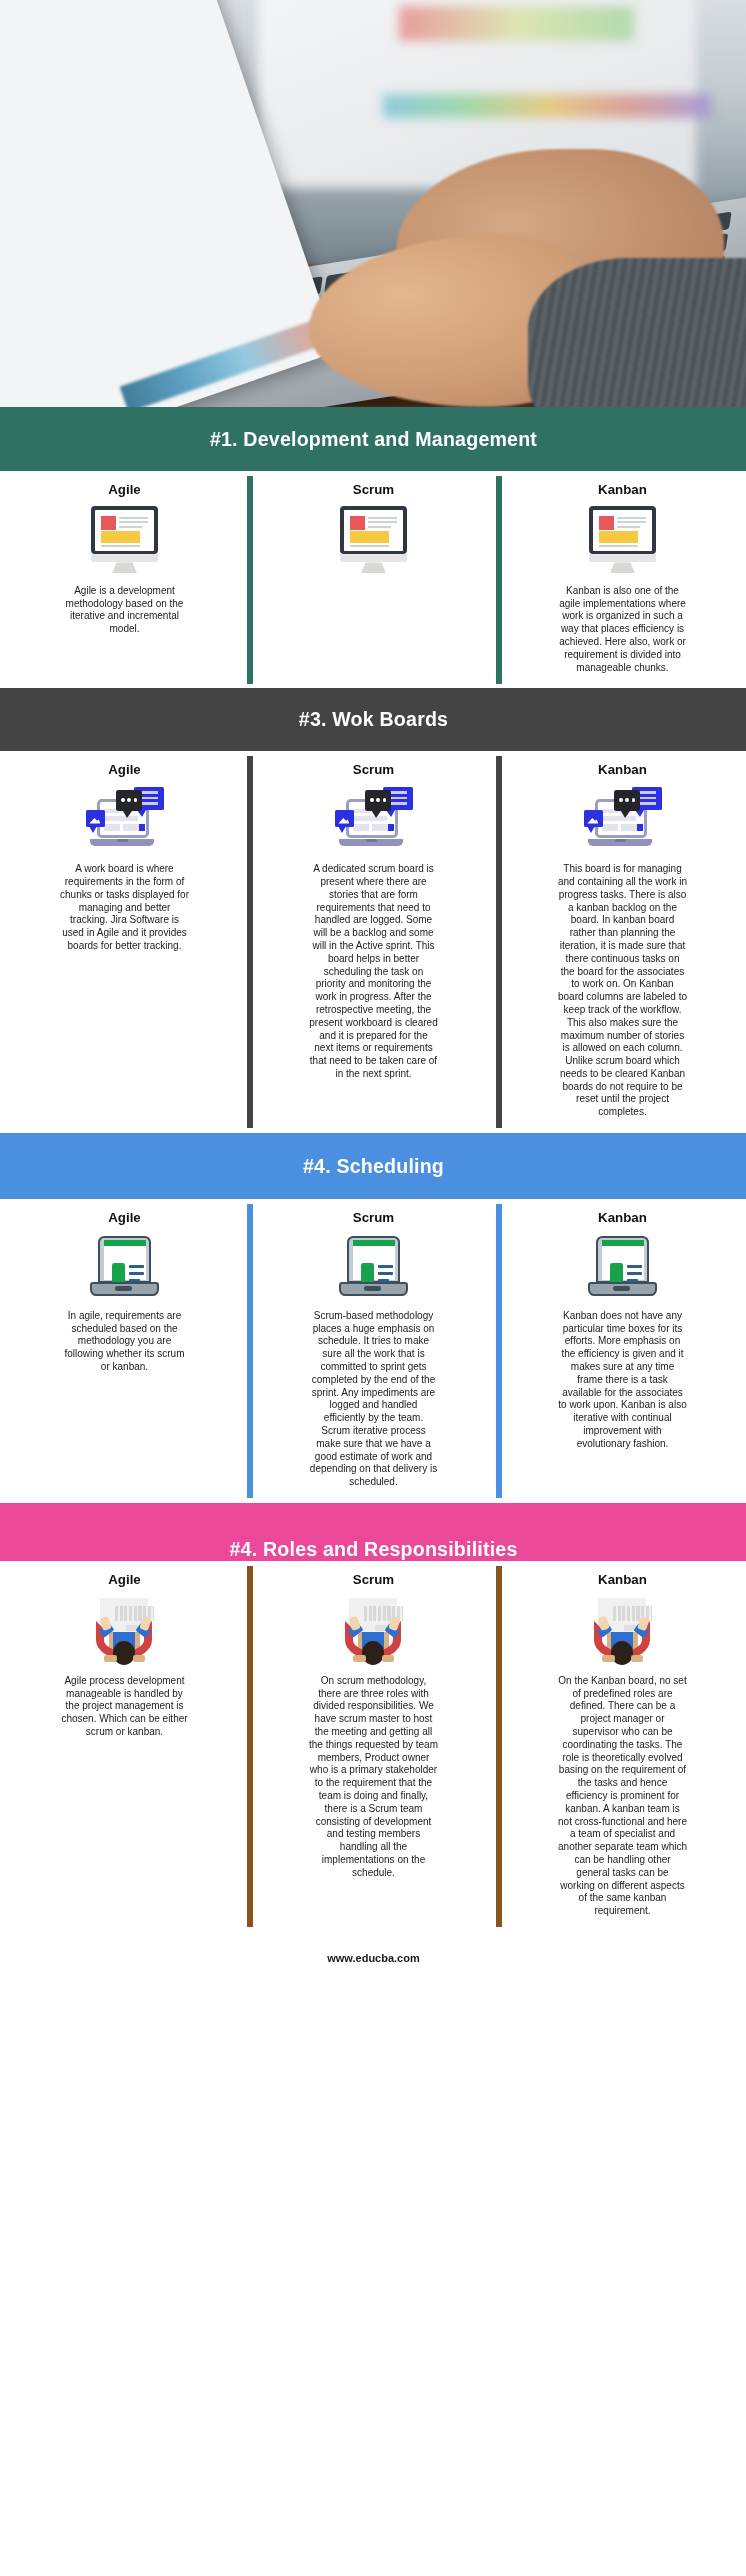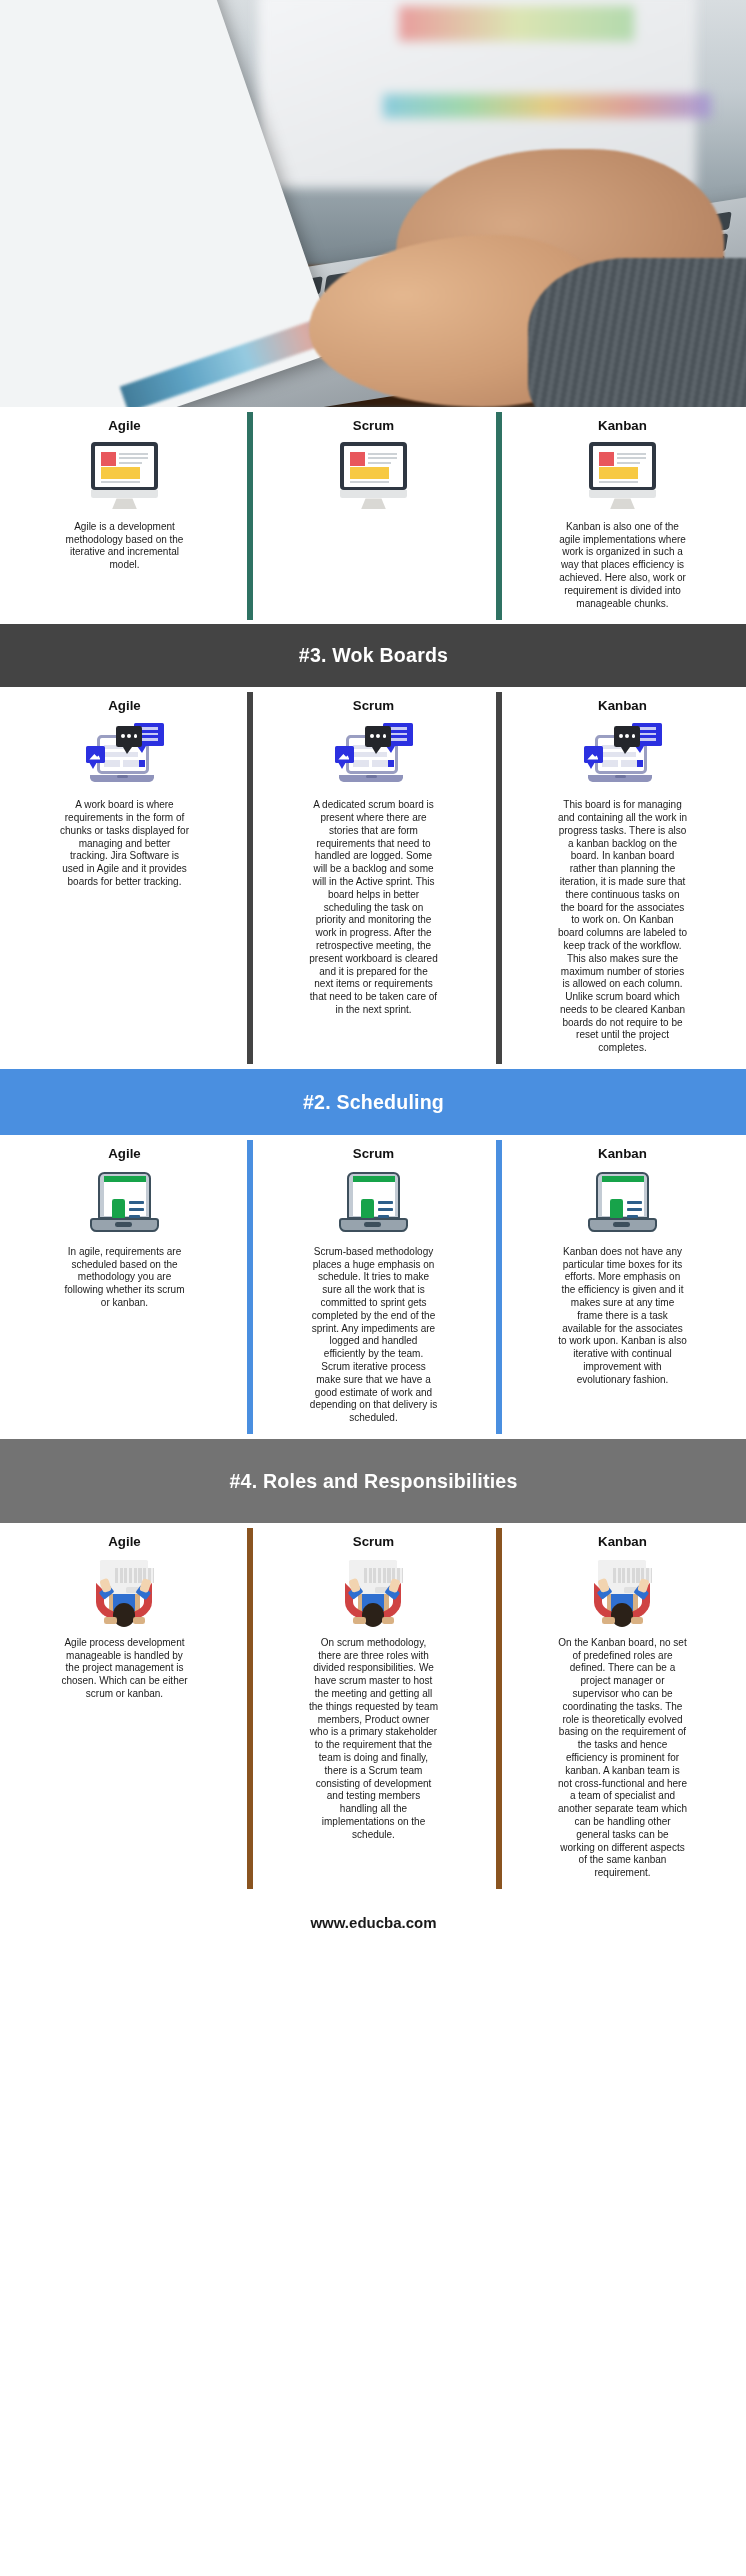"#1. Development and Management" div.band { html: none -> <div> <span>#1. Development and Management</span> </div> }
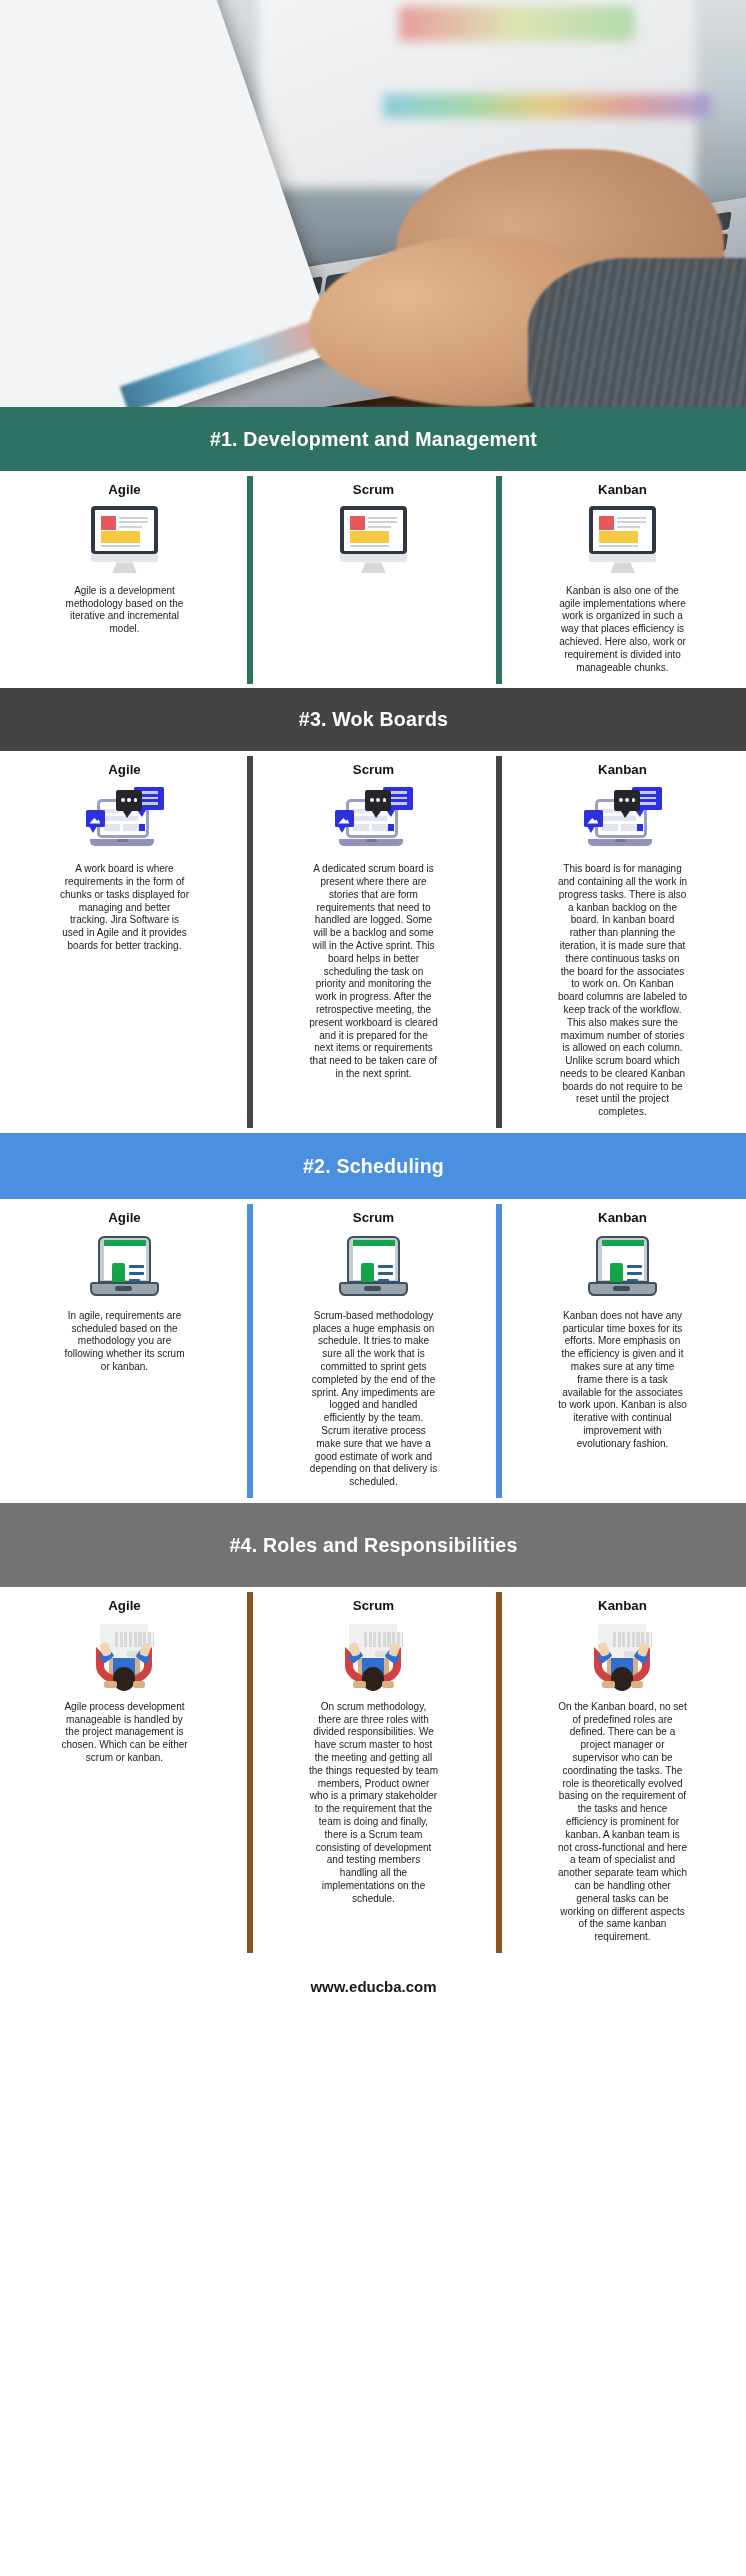"#2. Scheduling" span { text: 2 -> 4 }
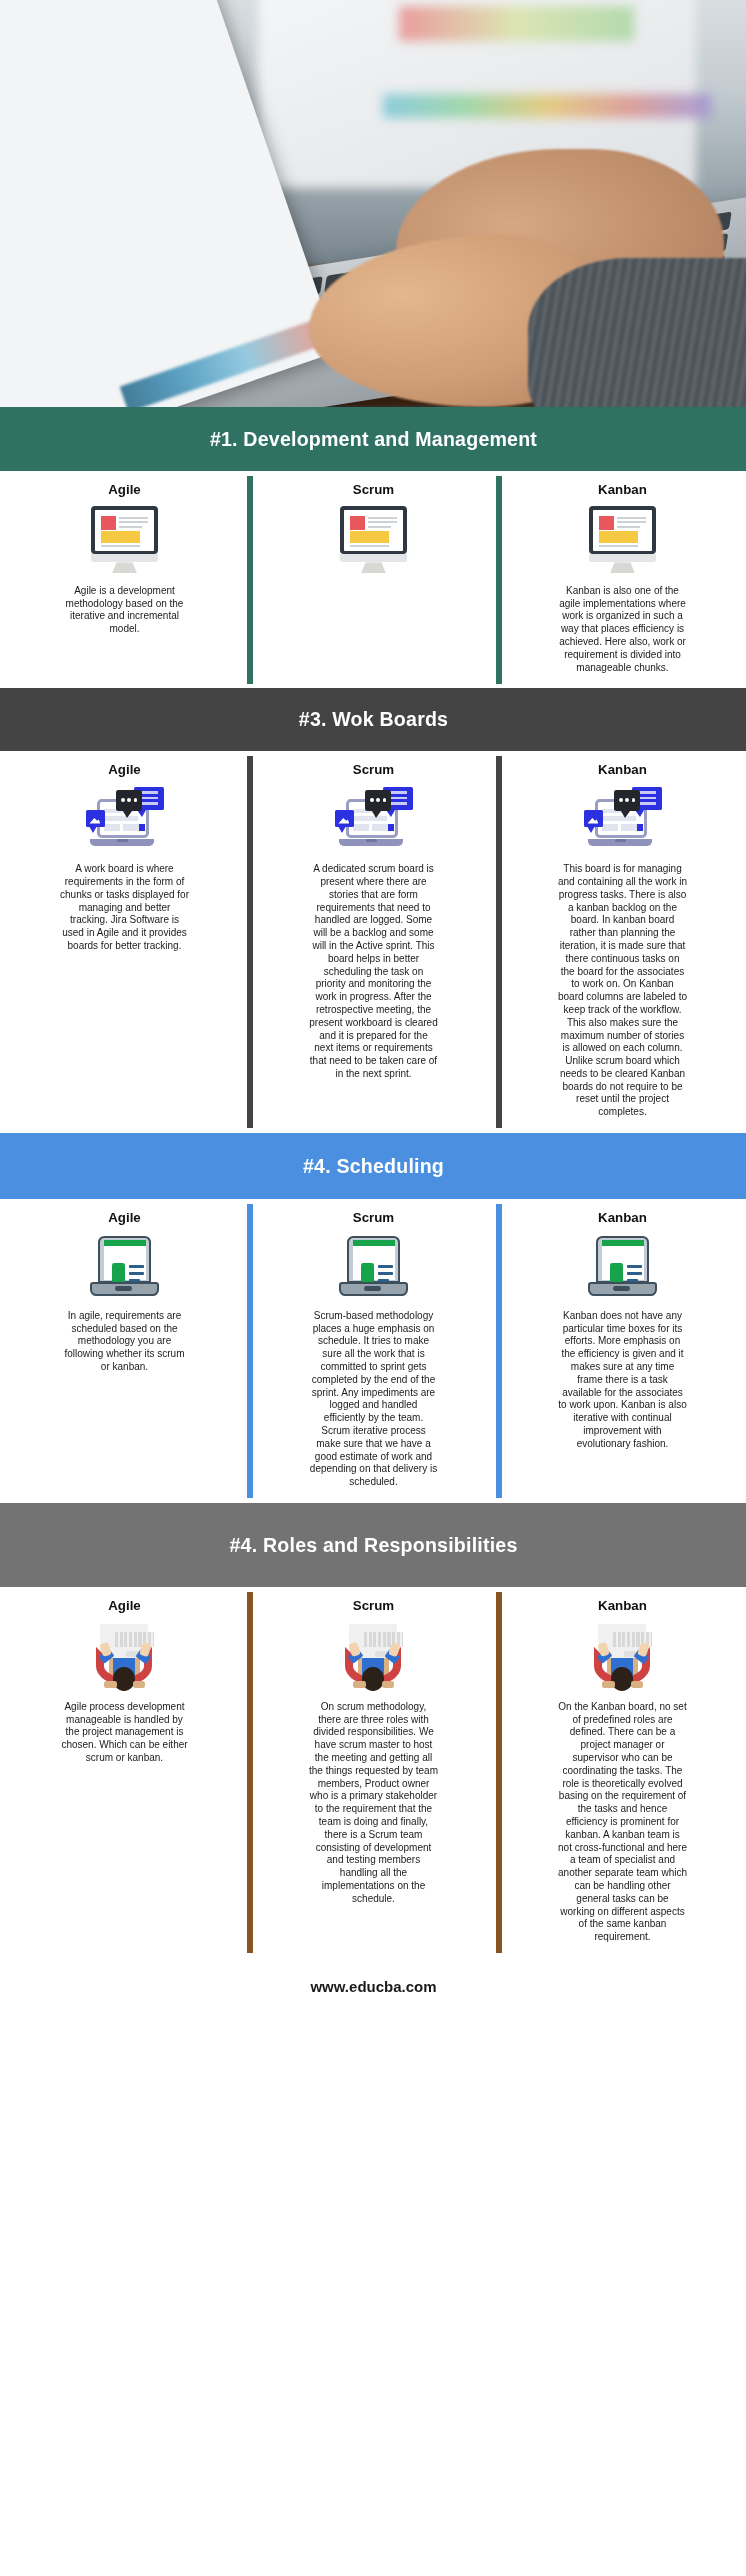"#4. Roles and Responsibilities" div.band { align-items: none -> flex-end; background: #737373 -> #ec4899; height: 84px -> 58px }
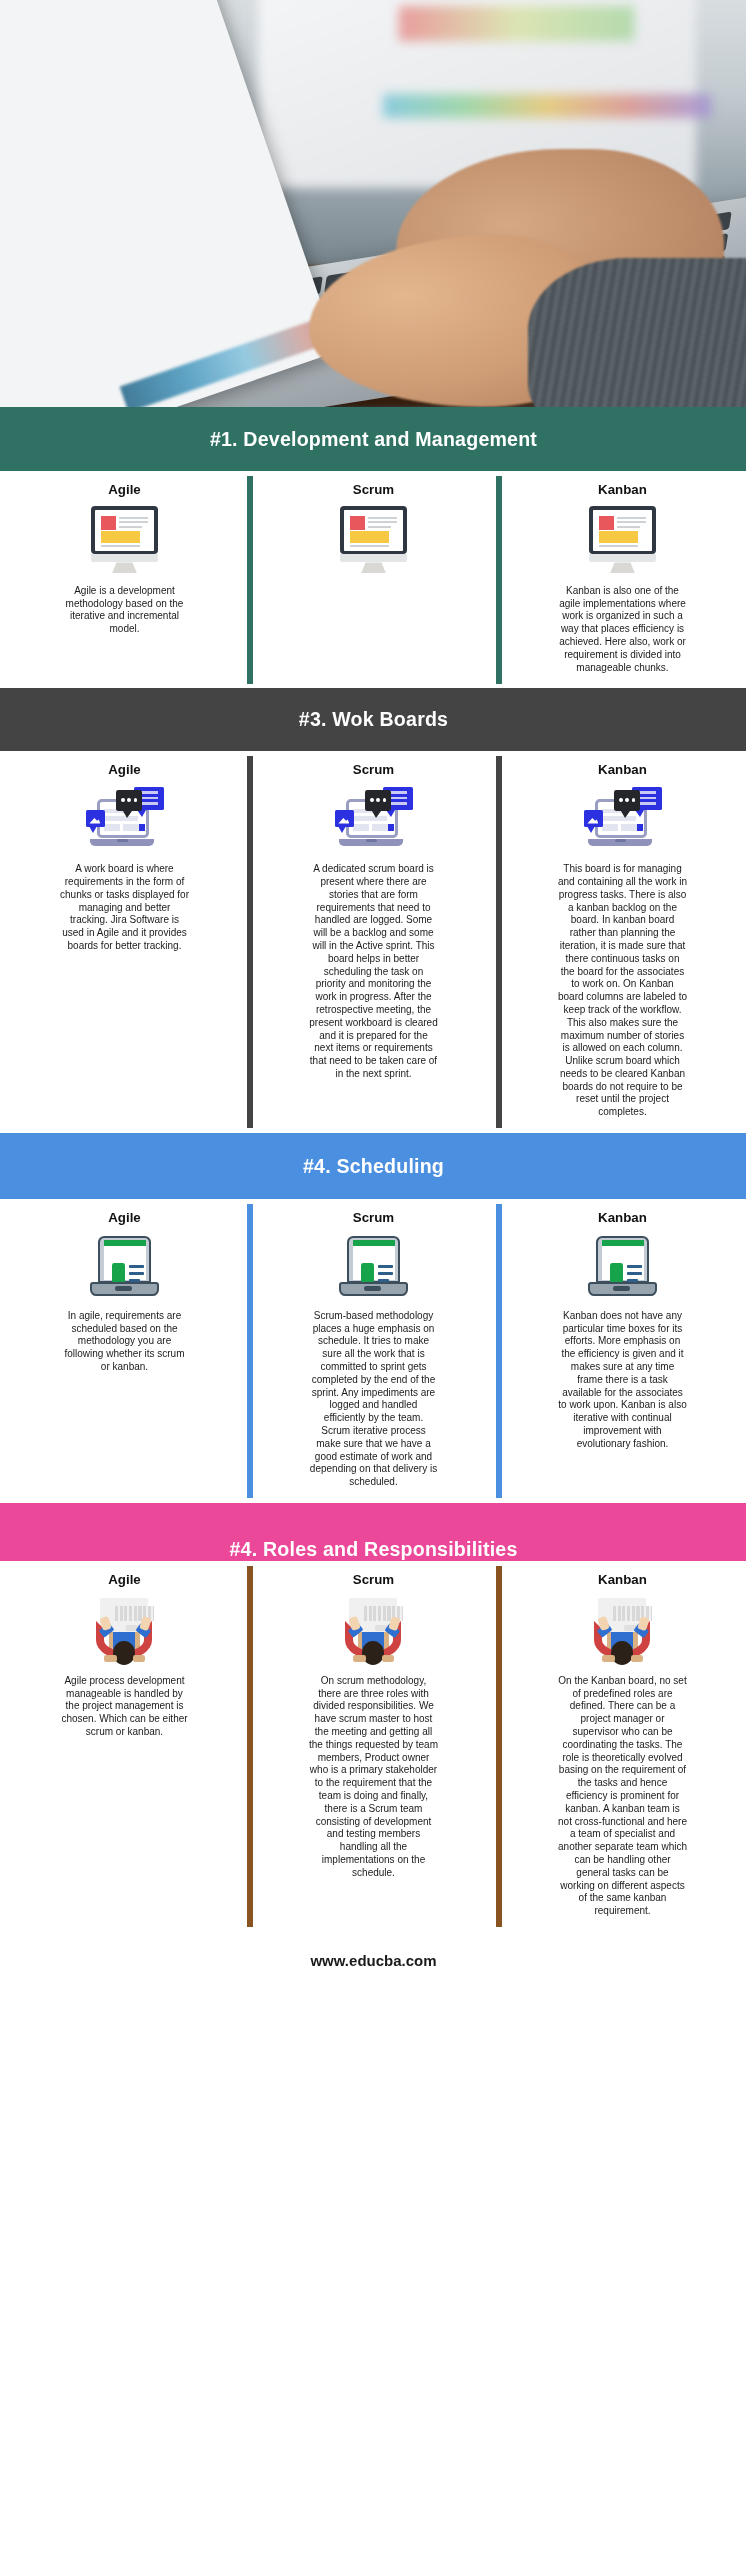"www.educba.com" .footer { font-size: 15px -> 11px }
